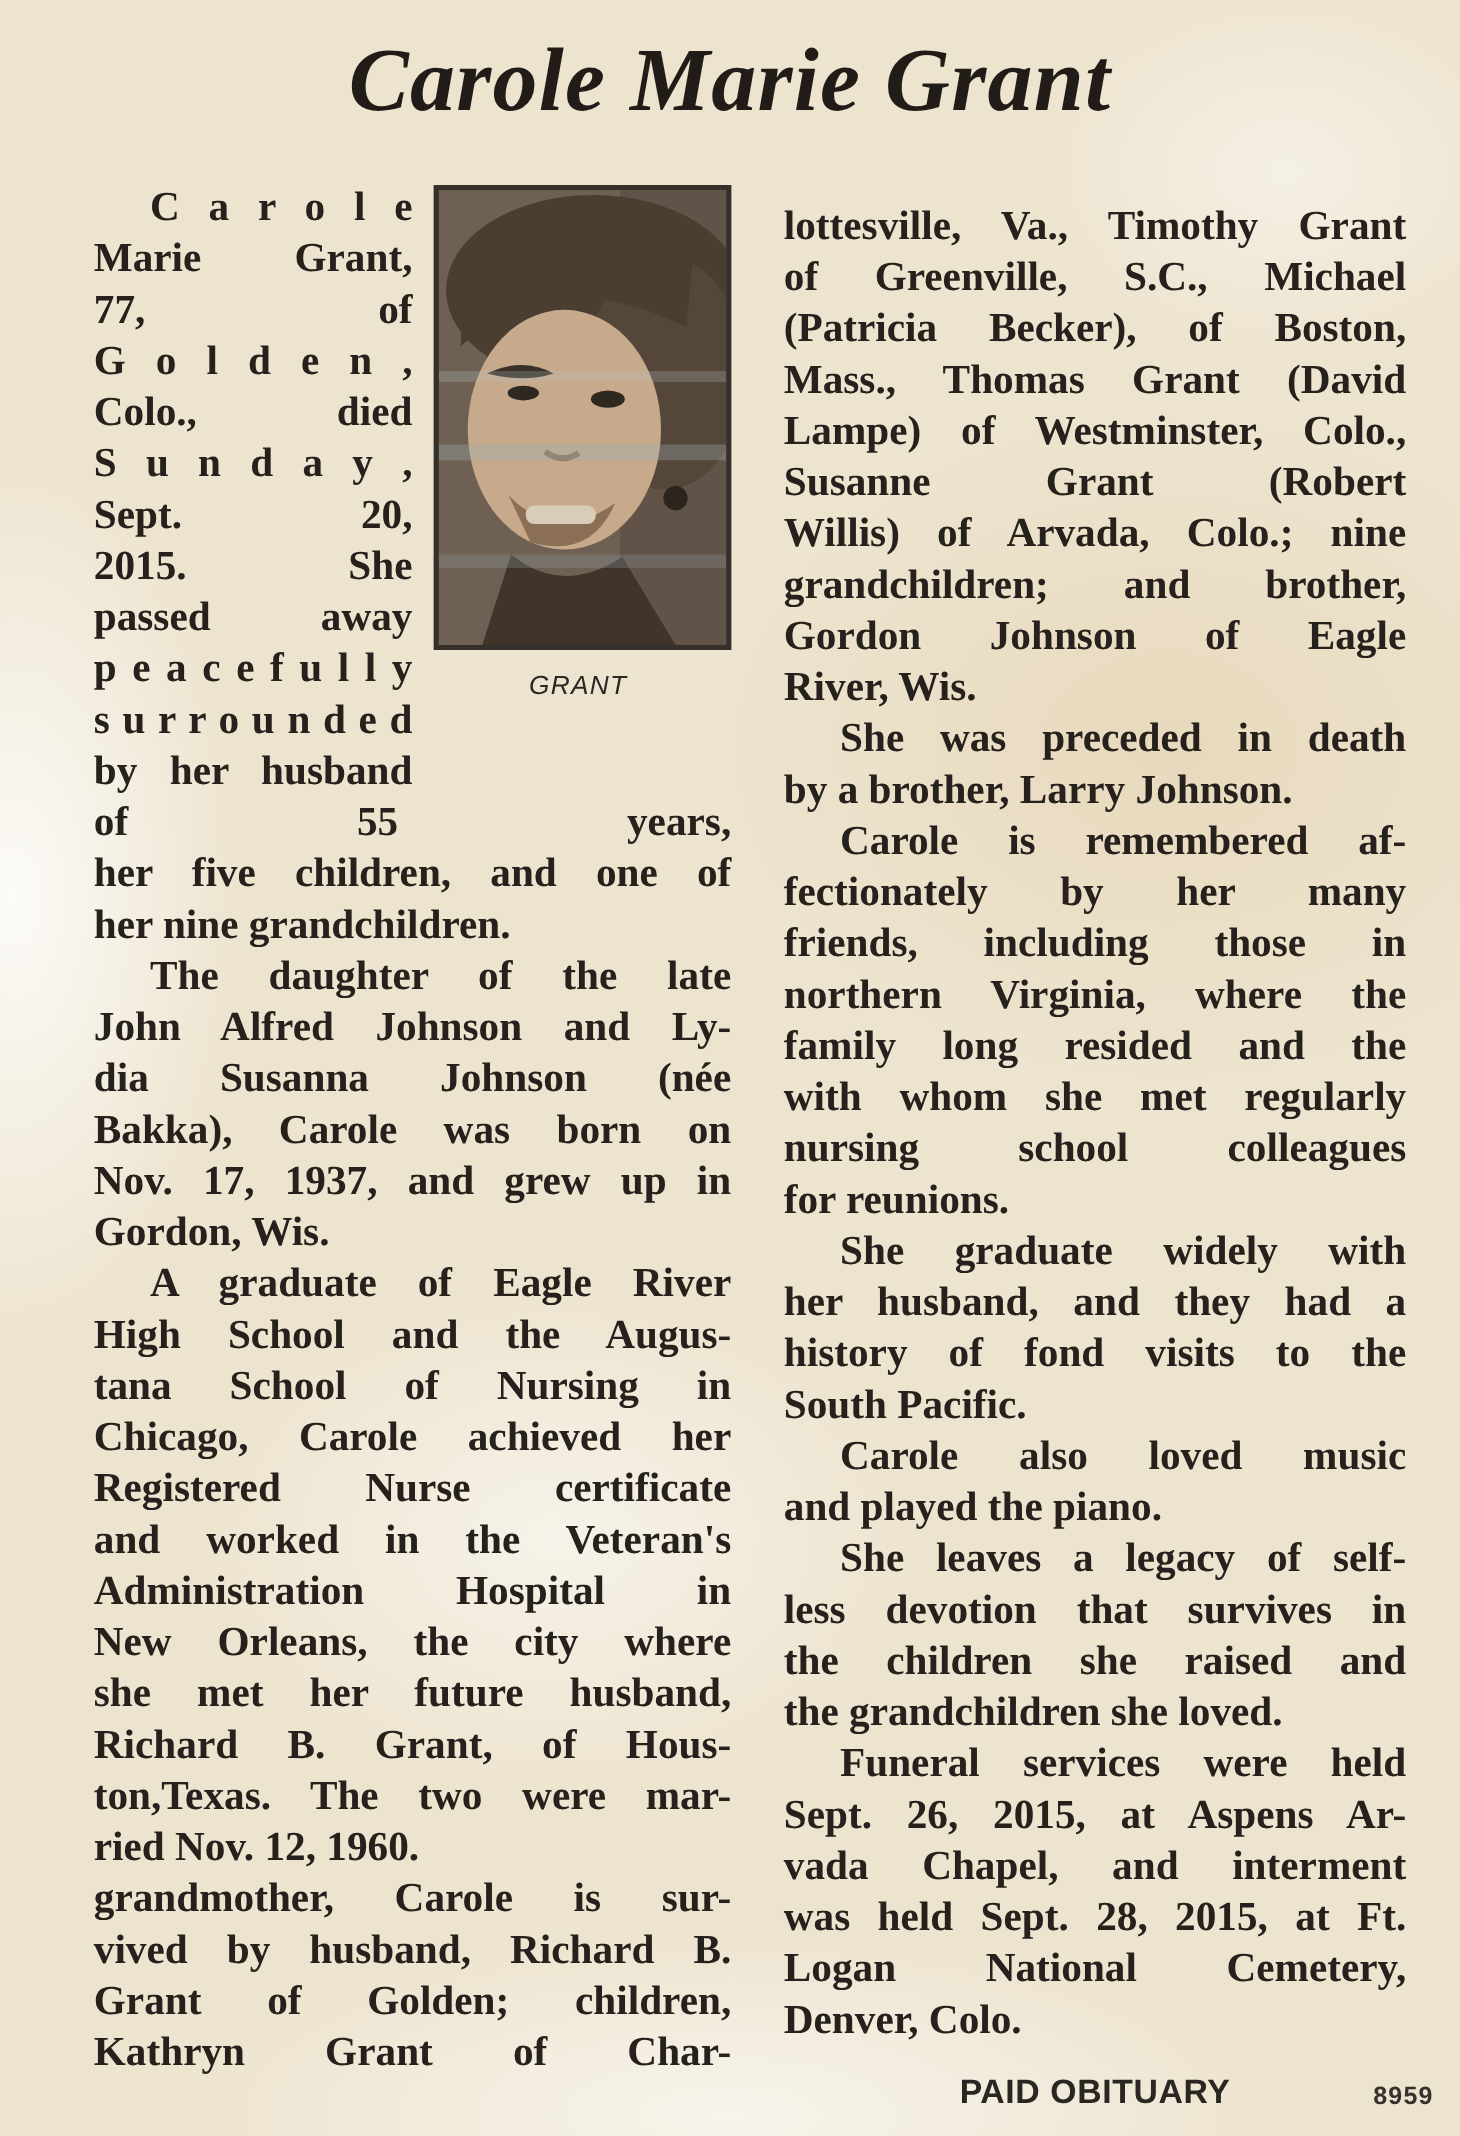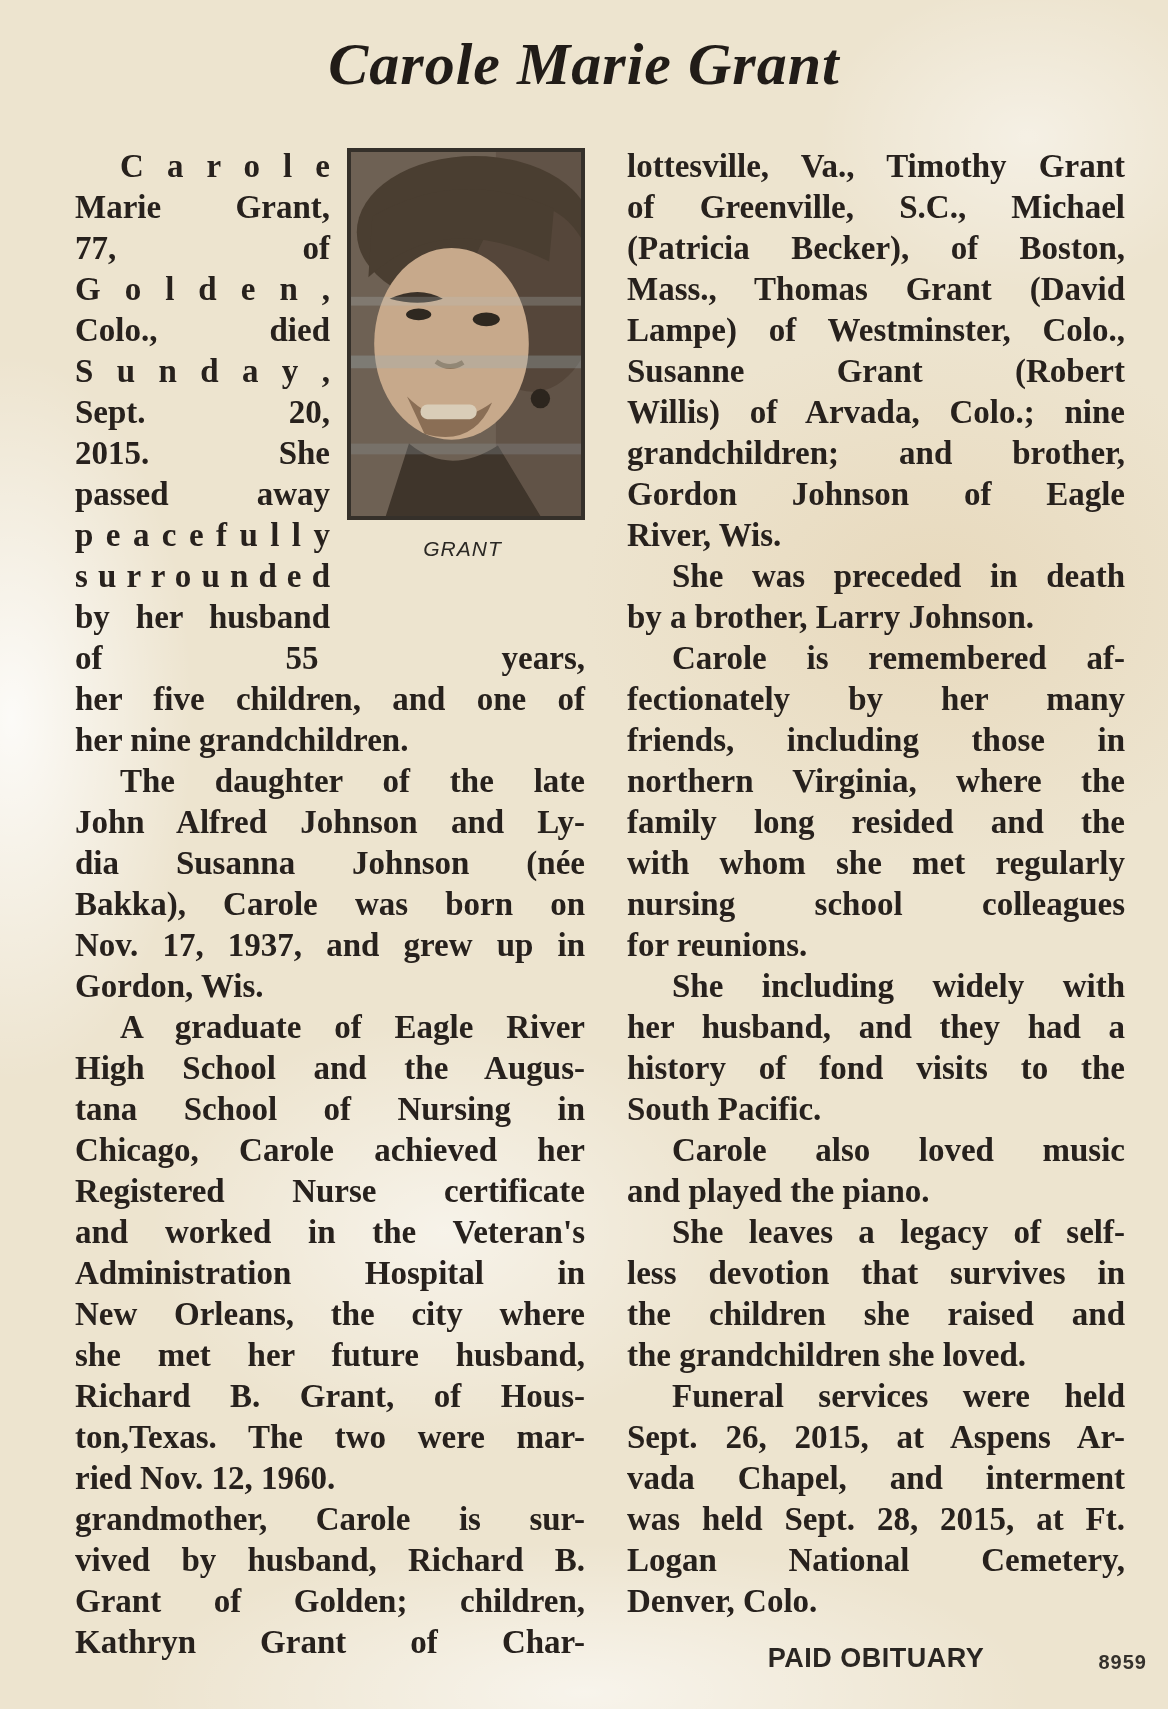"Carole Marie Grant" .headline { font-size: 60px -> 72px }
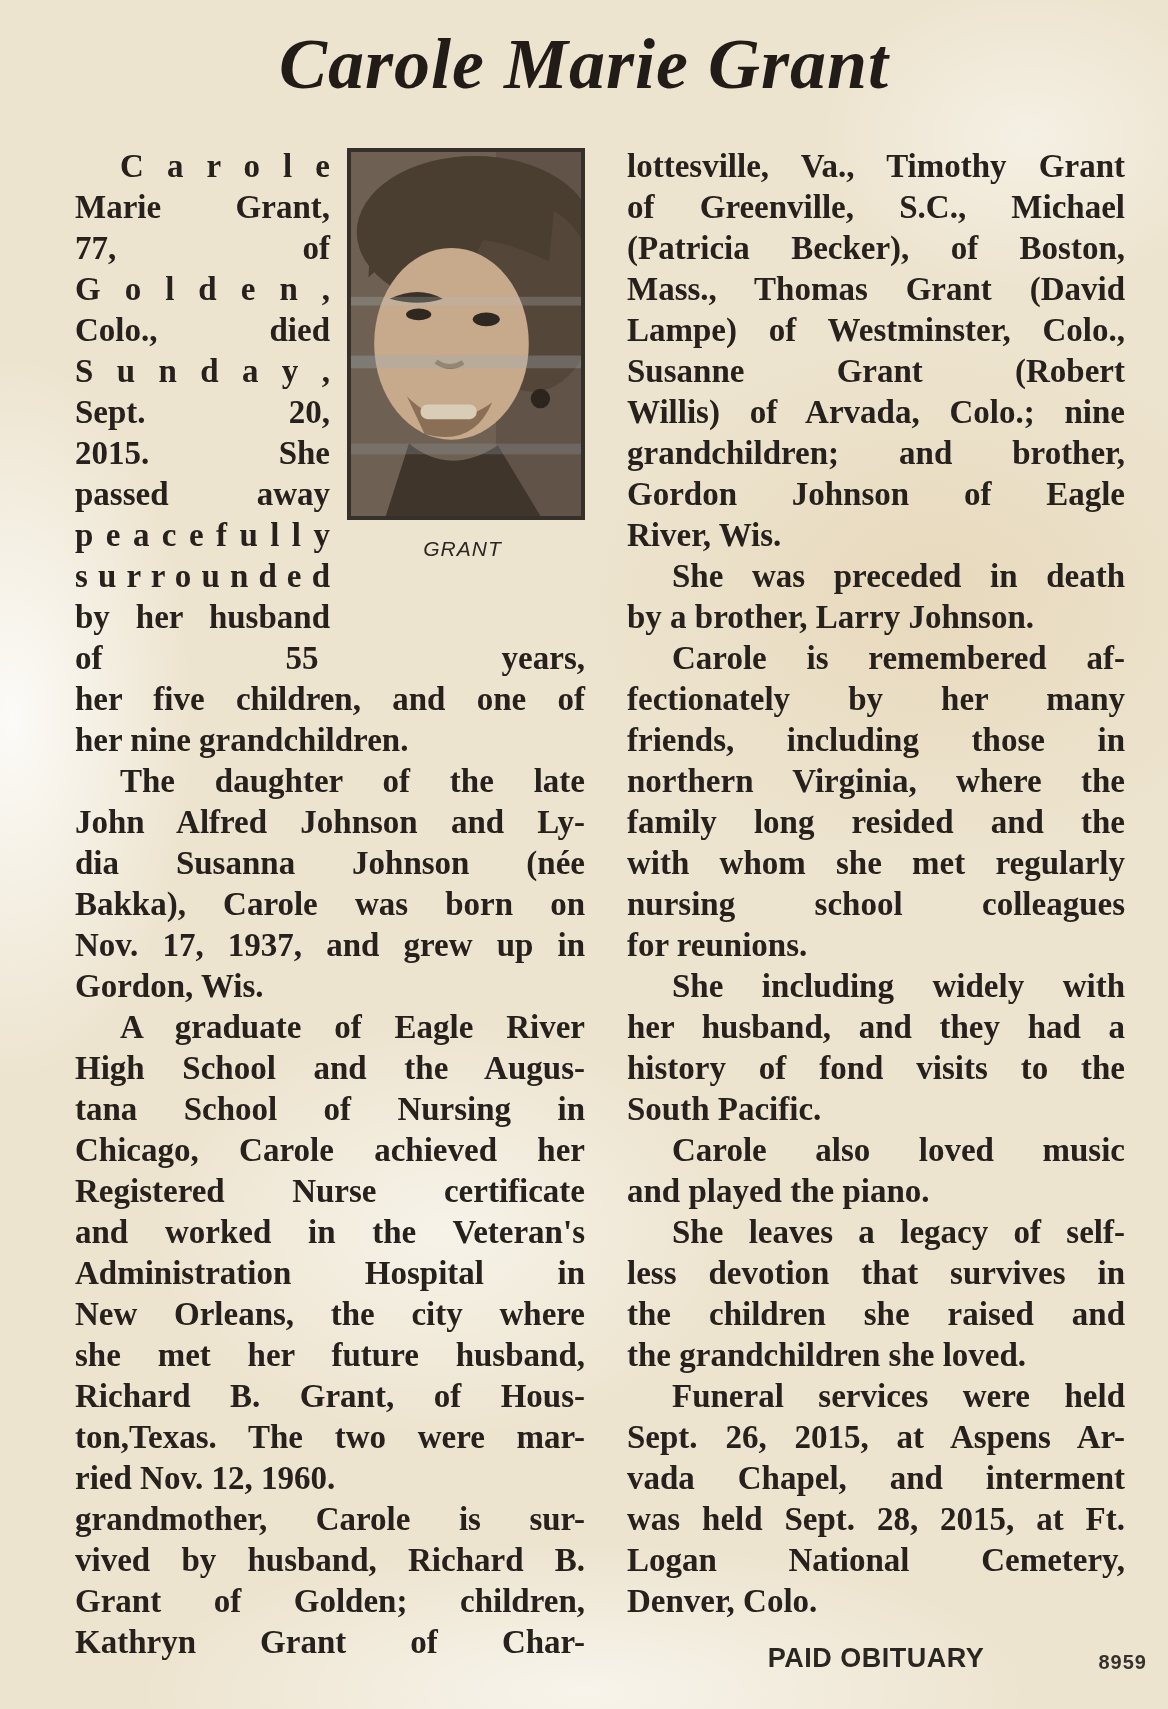"lottesville, Va., Timothy Grant" .col.right { margin-top: none -> 15px }
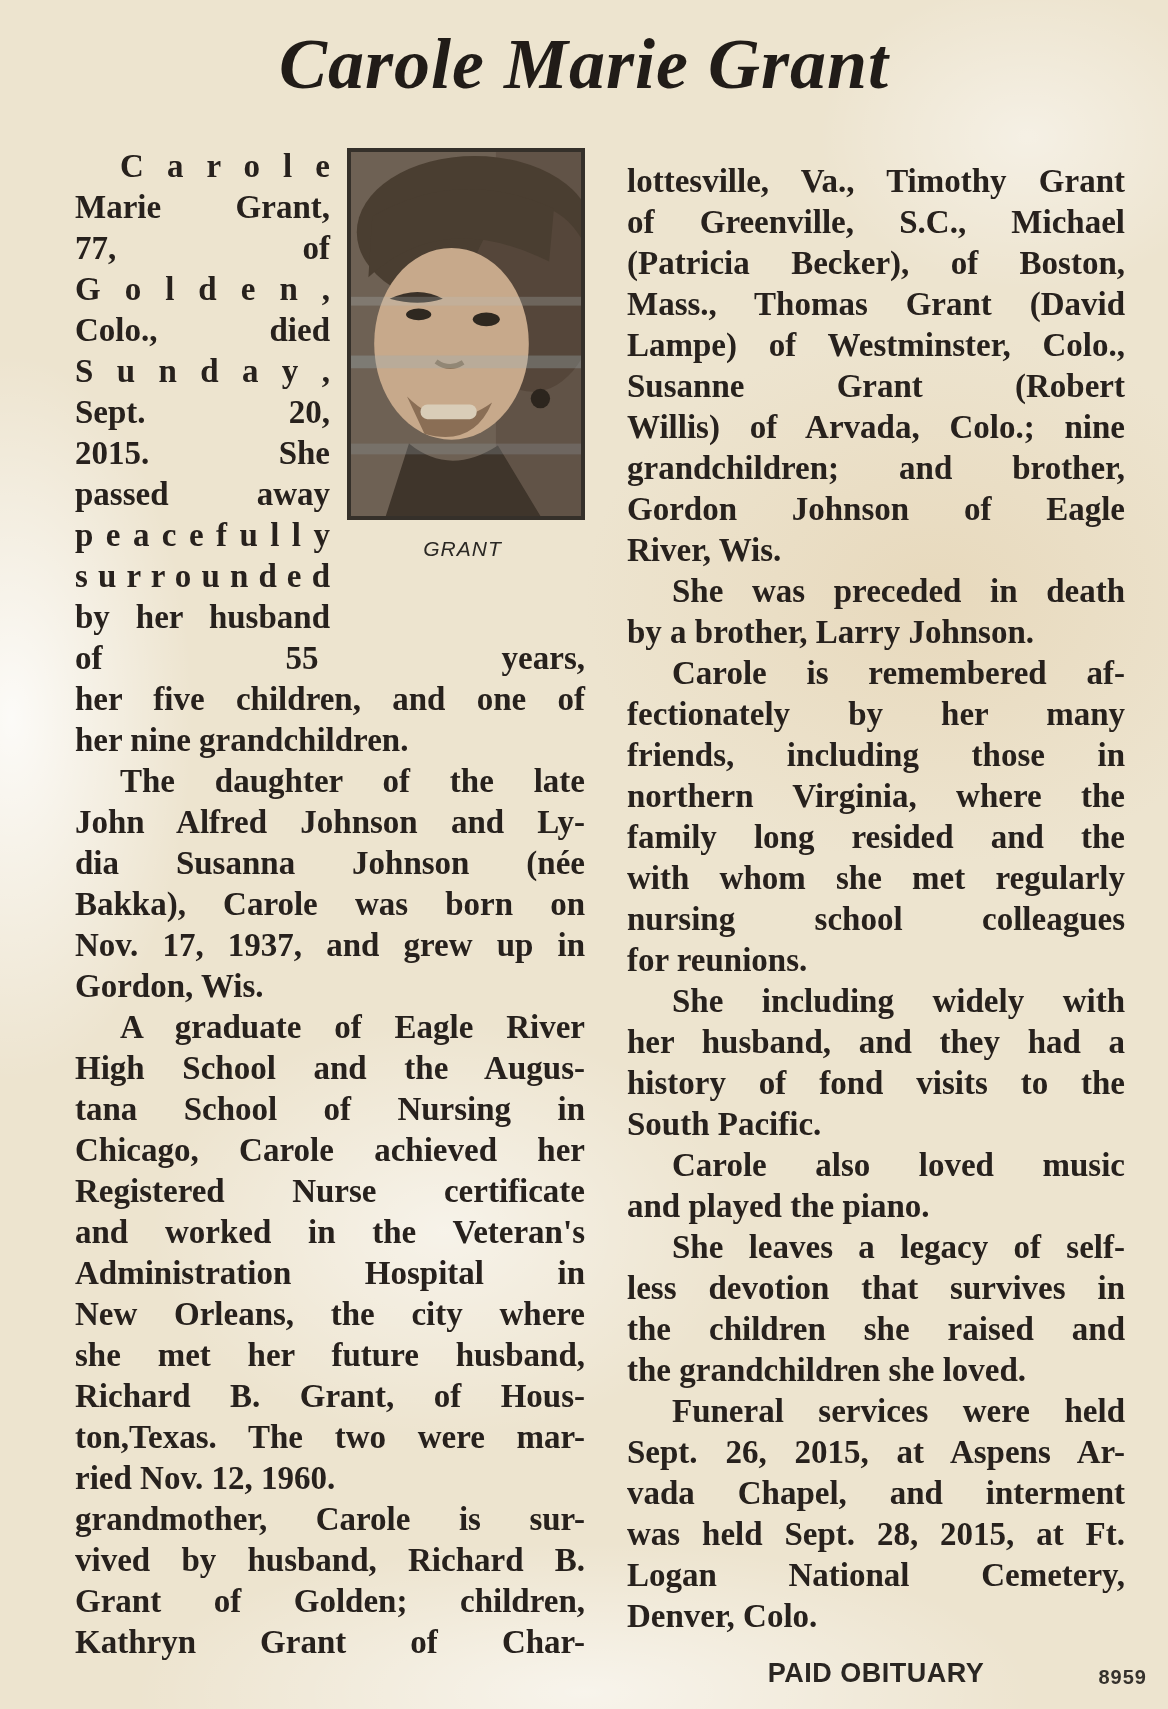"She including widely with" div.line { text: including -> graduate }
